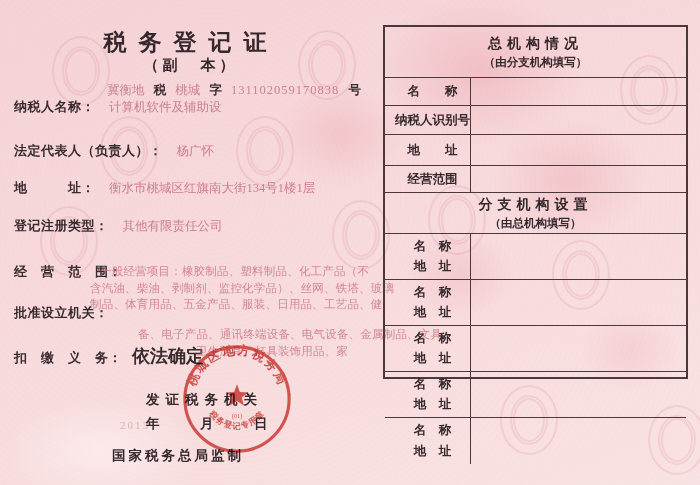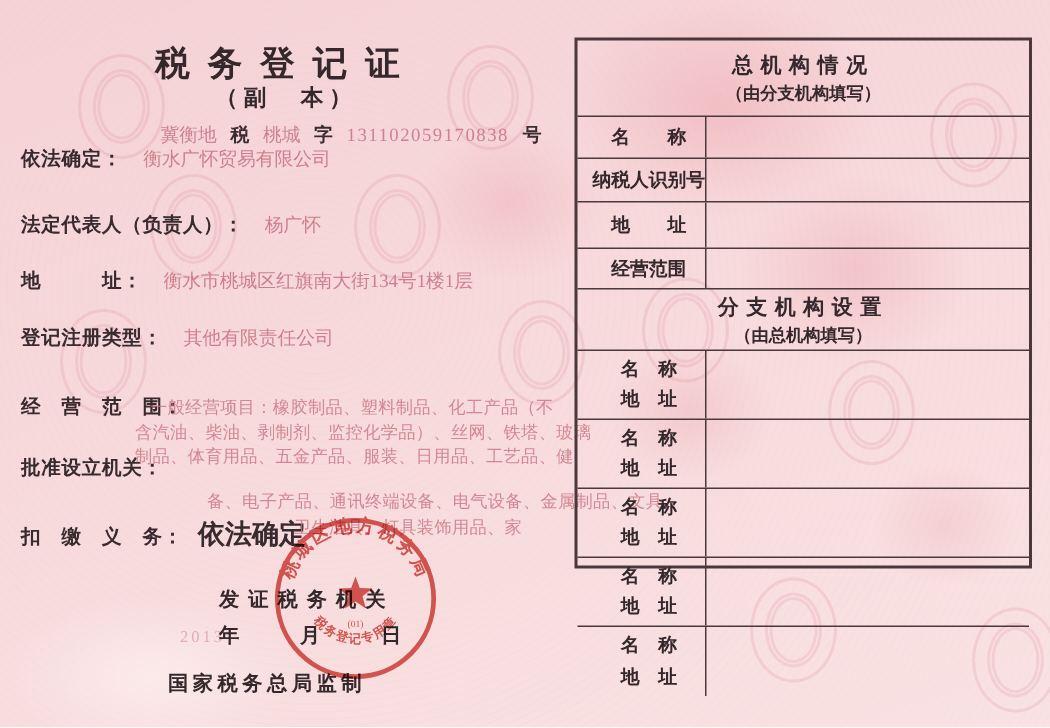"依法确定：" span.flabel { text: 依法确定 -> 纳税人名称 }
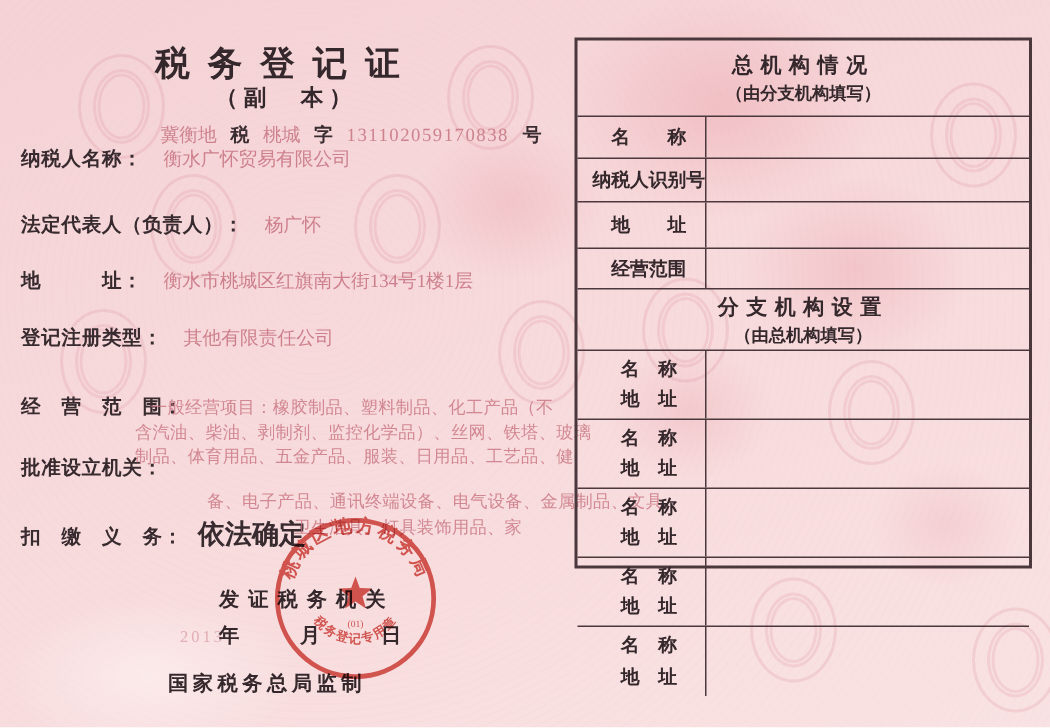"衡水广怀贸易有限公司" span.fvalue { text: 衡水广怀贸易有限公司 -> 计算机软件及辅助设 }
